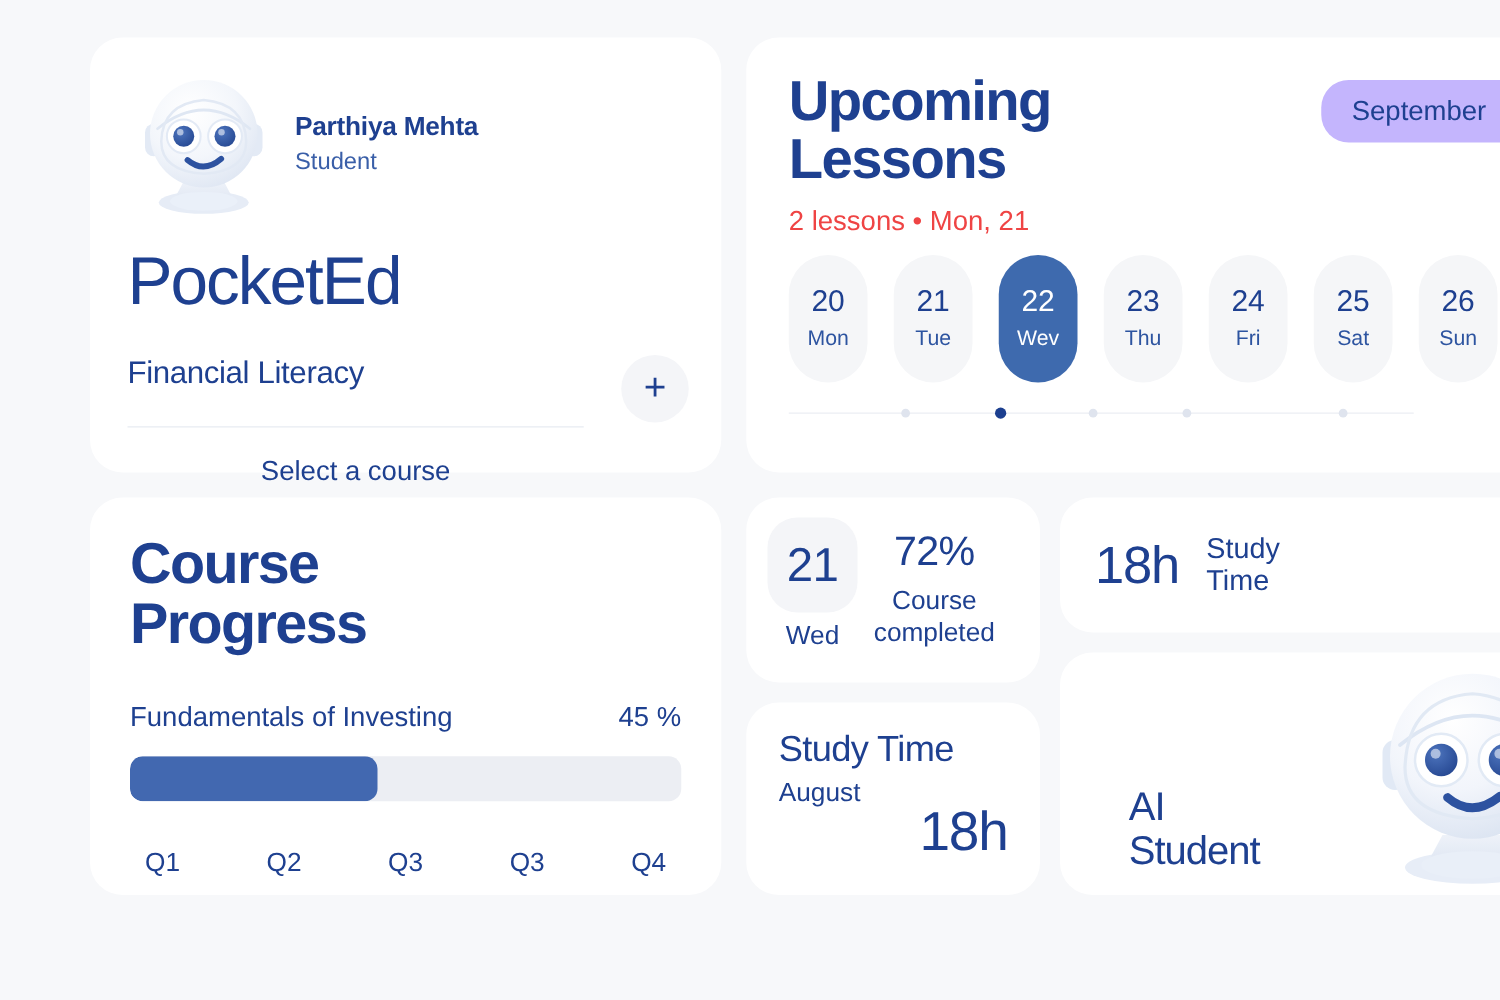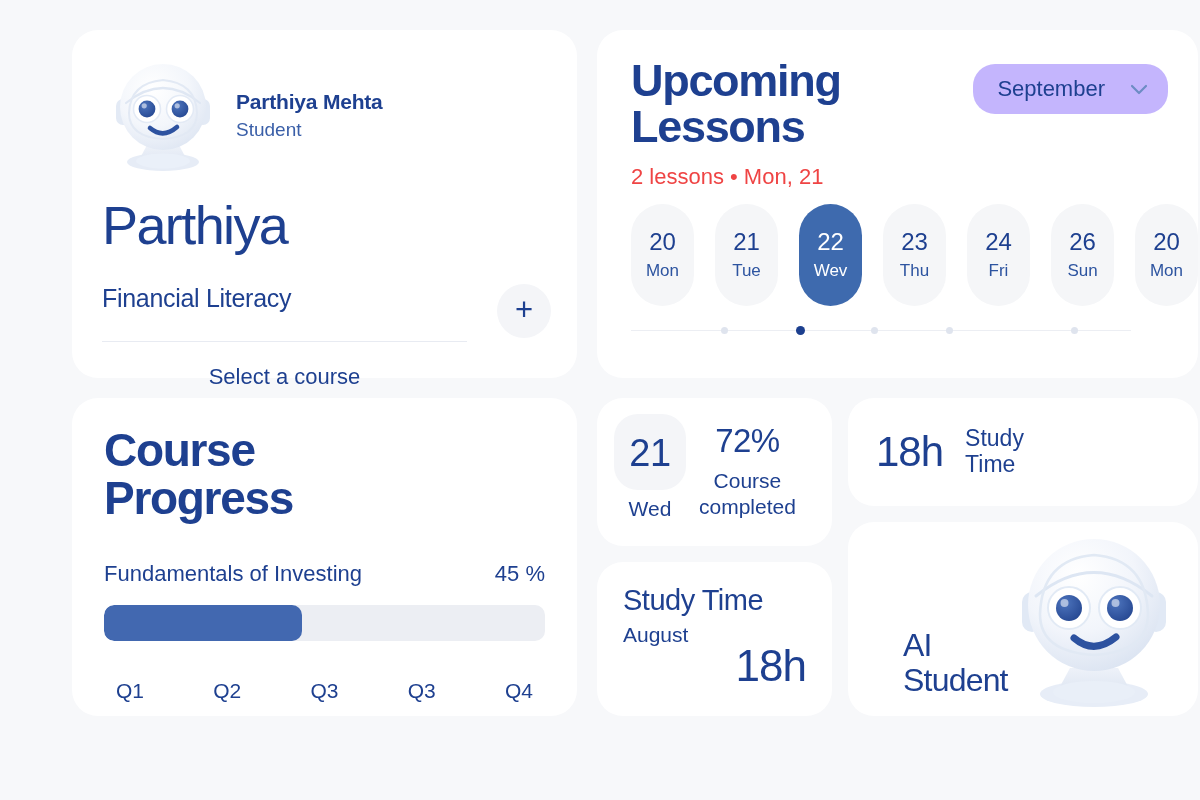"Parthiya" h1.brand-title { text: Parthiya -> PocketEd }
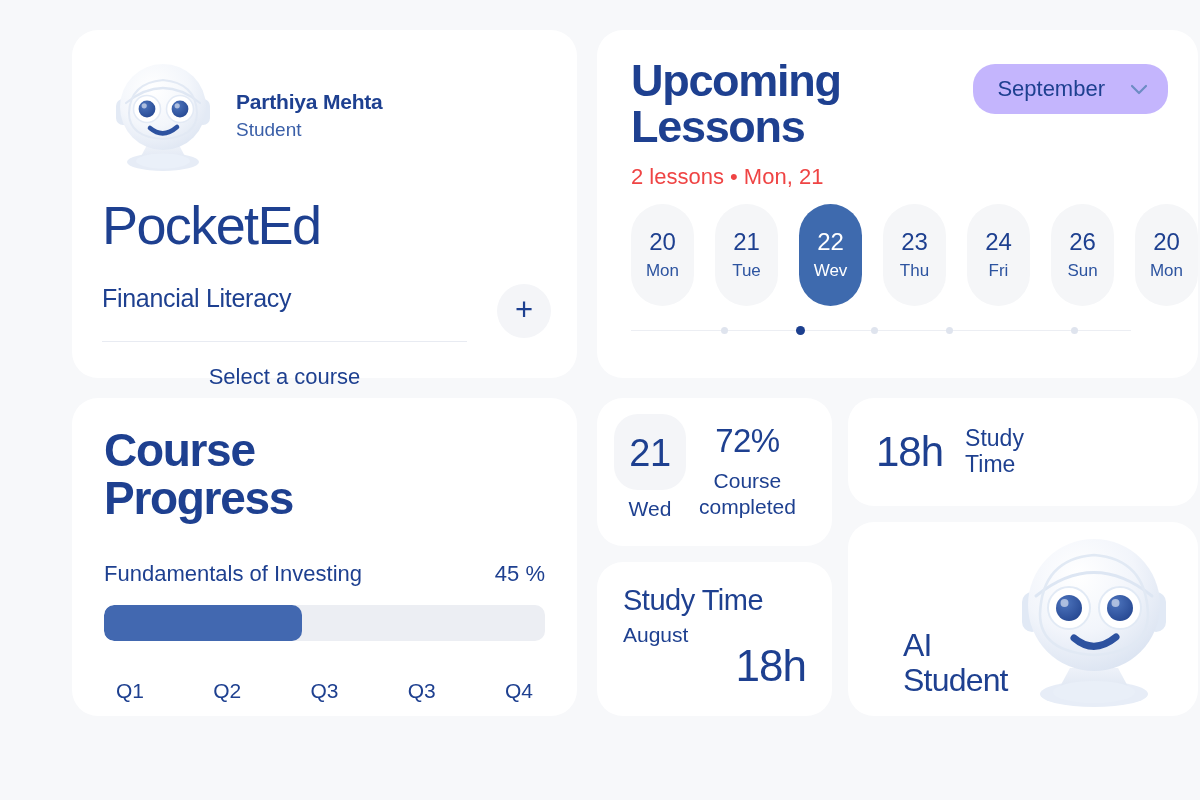"25" div.date-pill { html: none -> <div> <div>25</div> <div>Sat</div> </div> }
